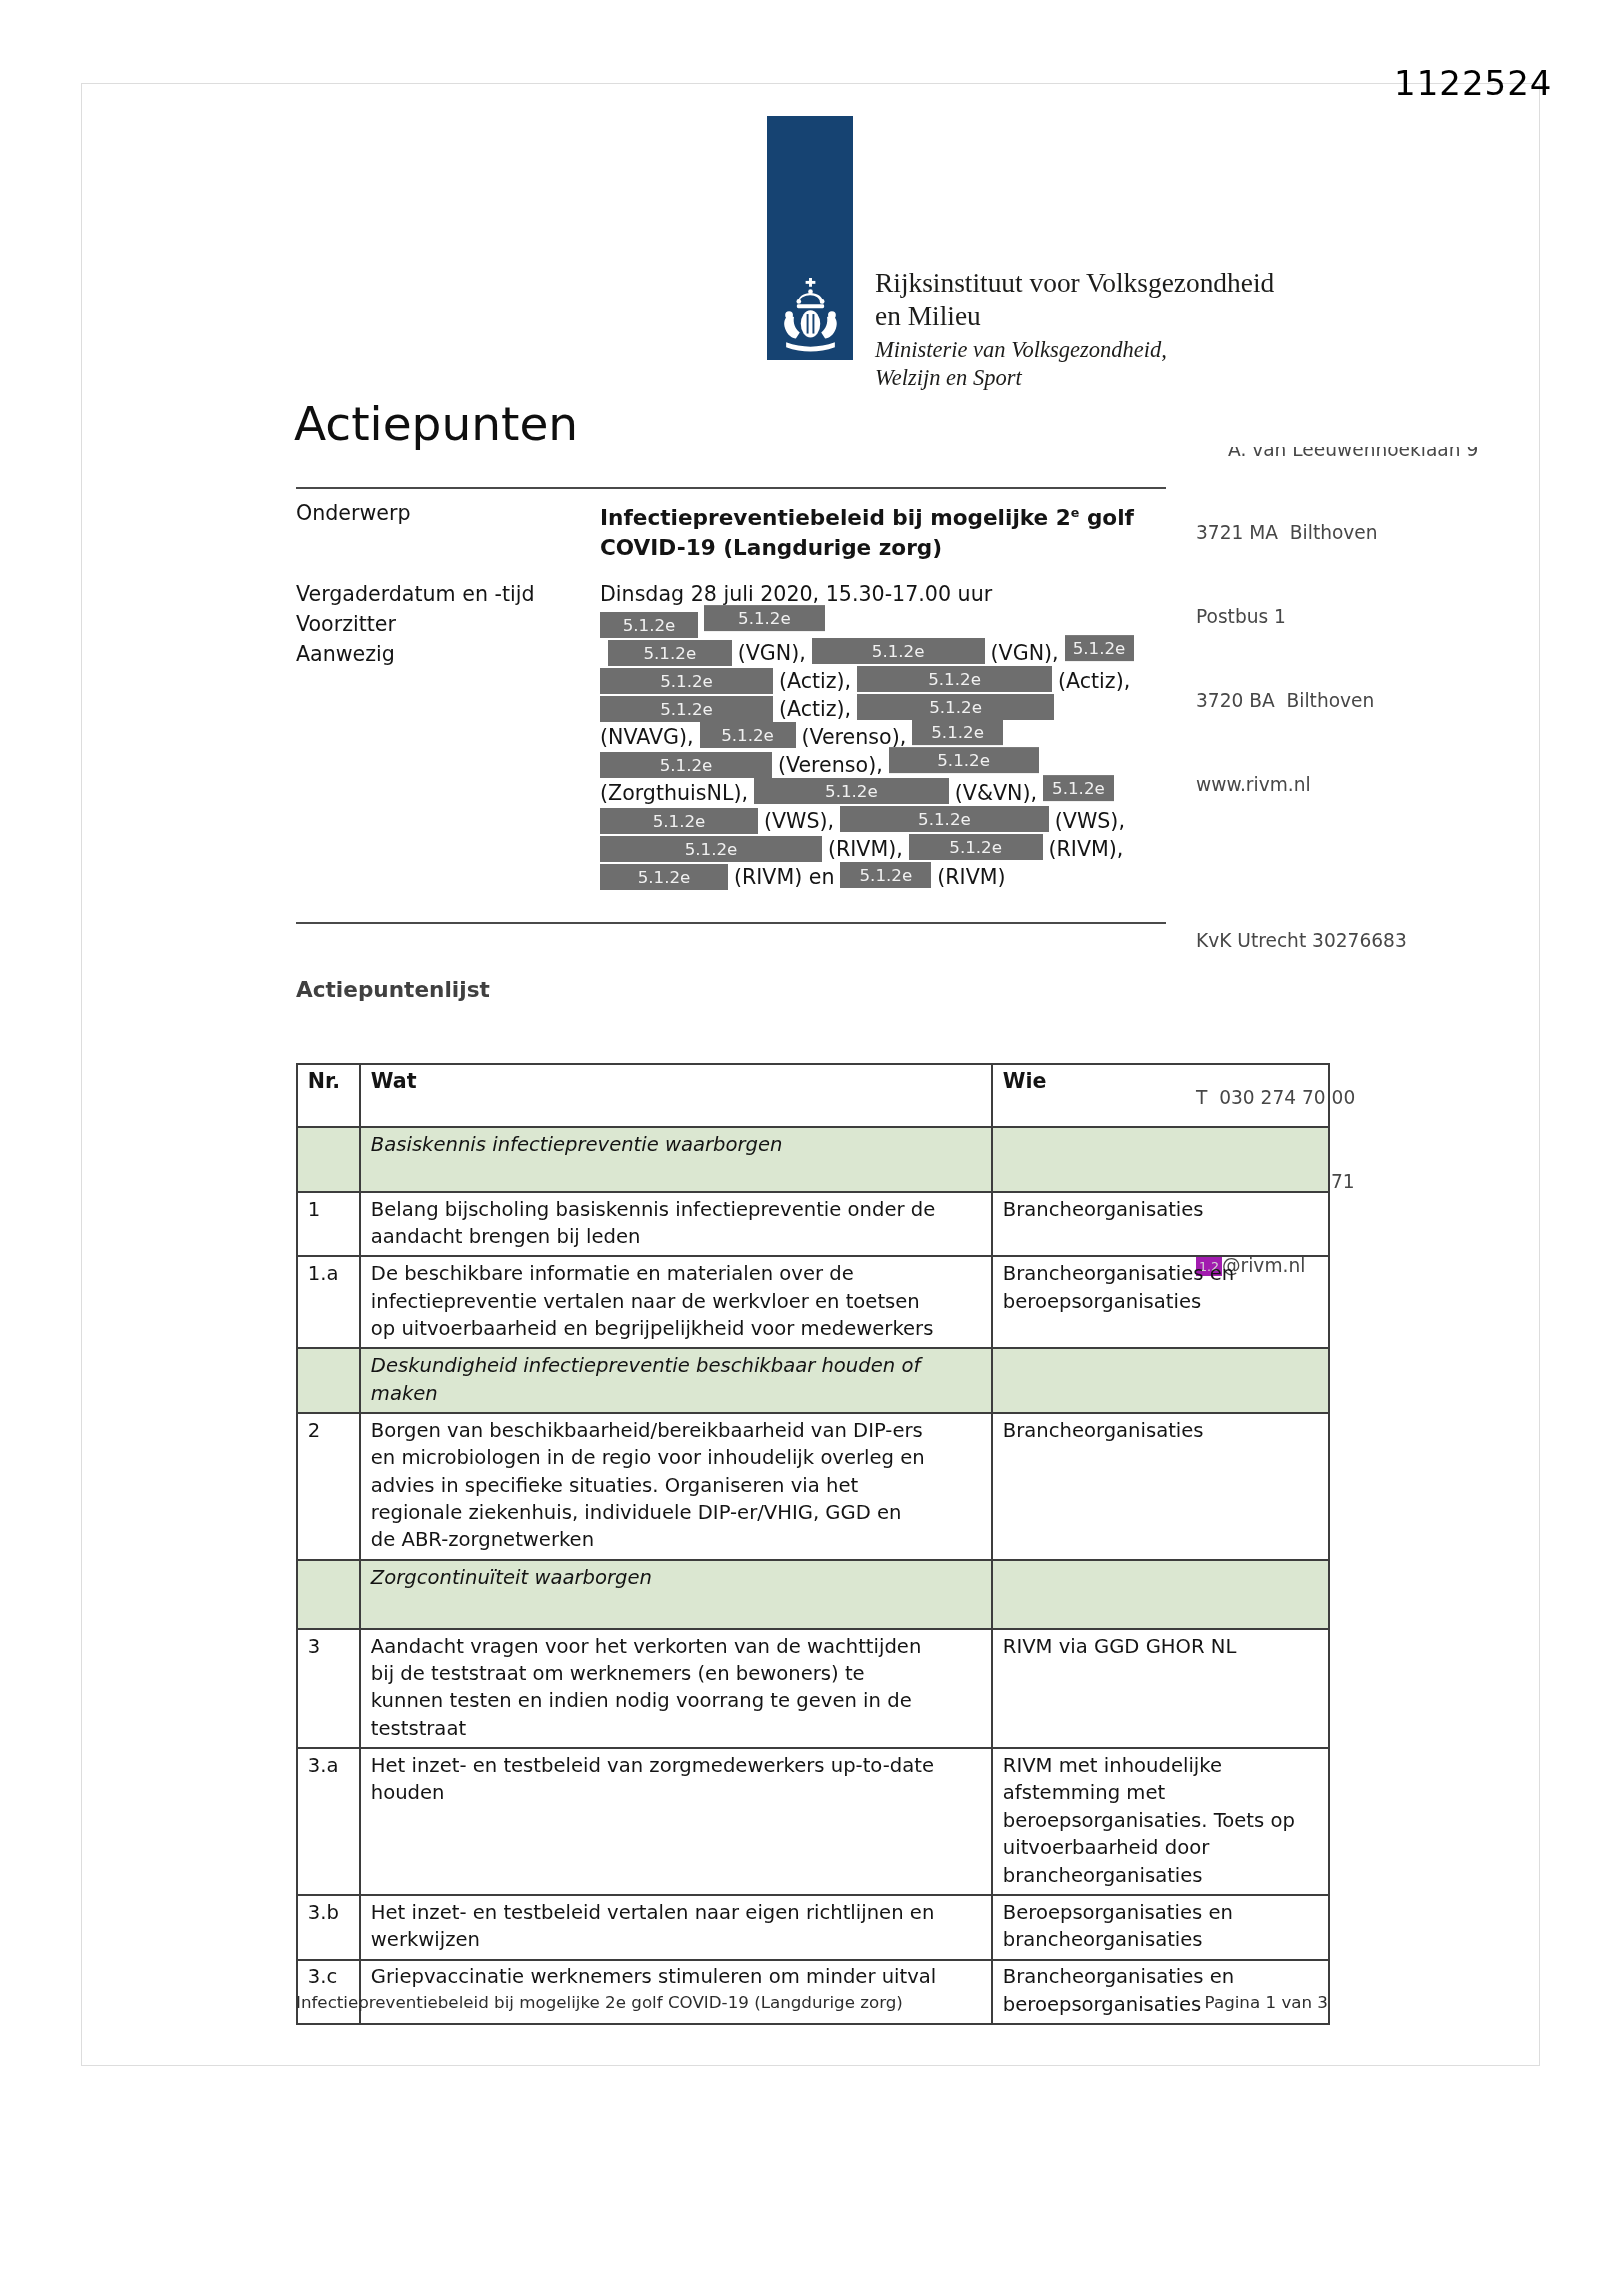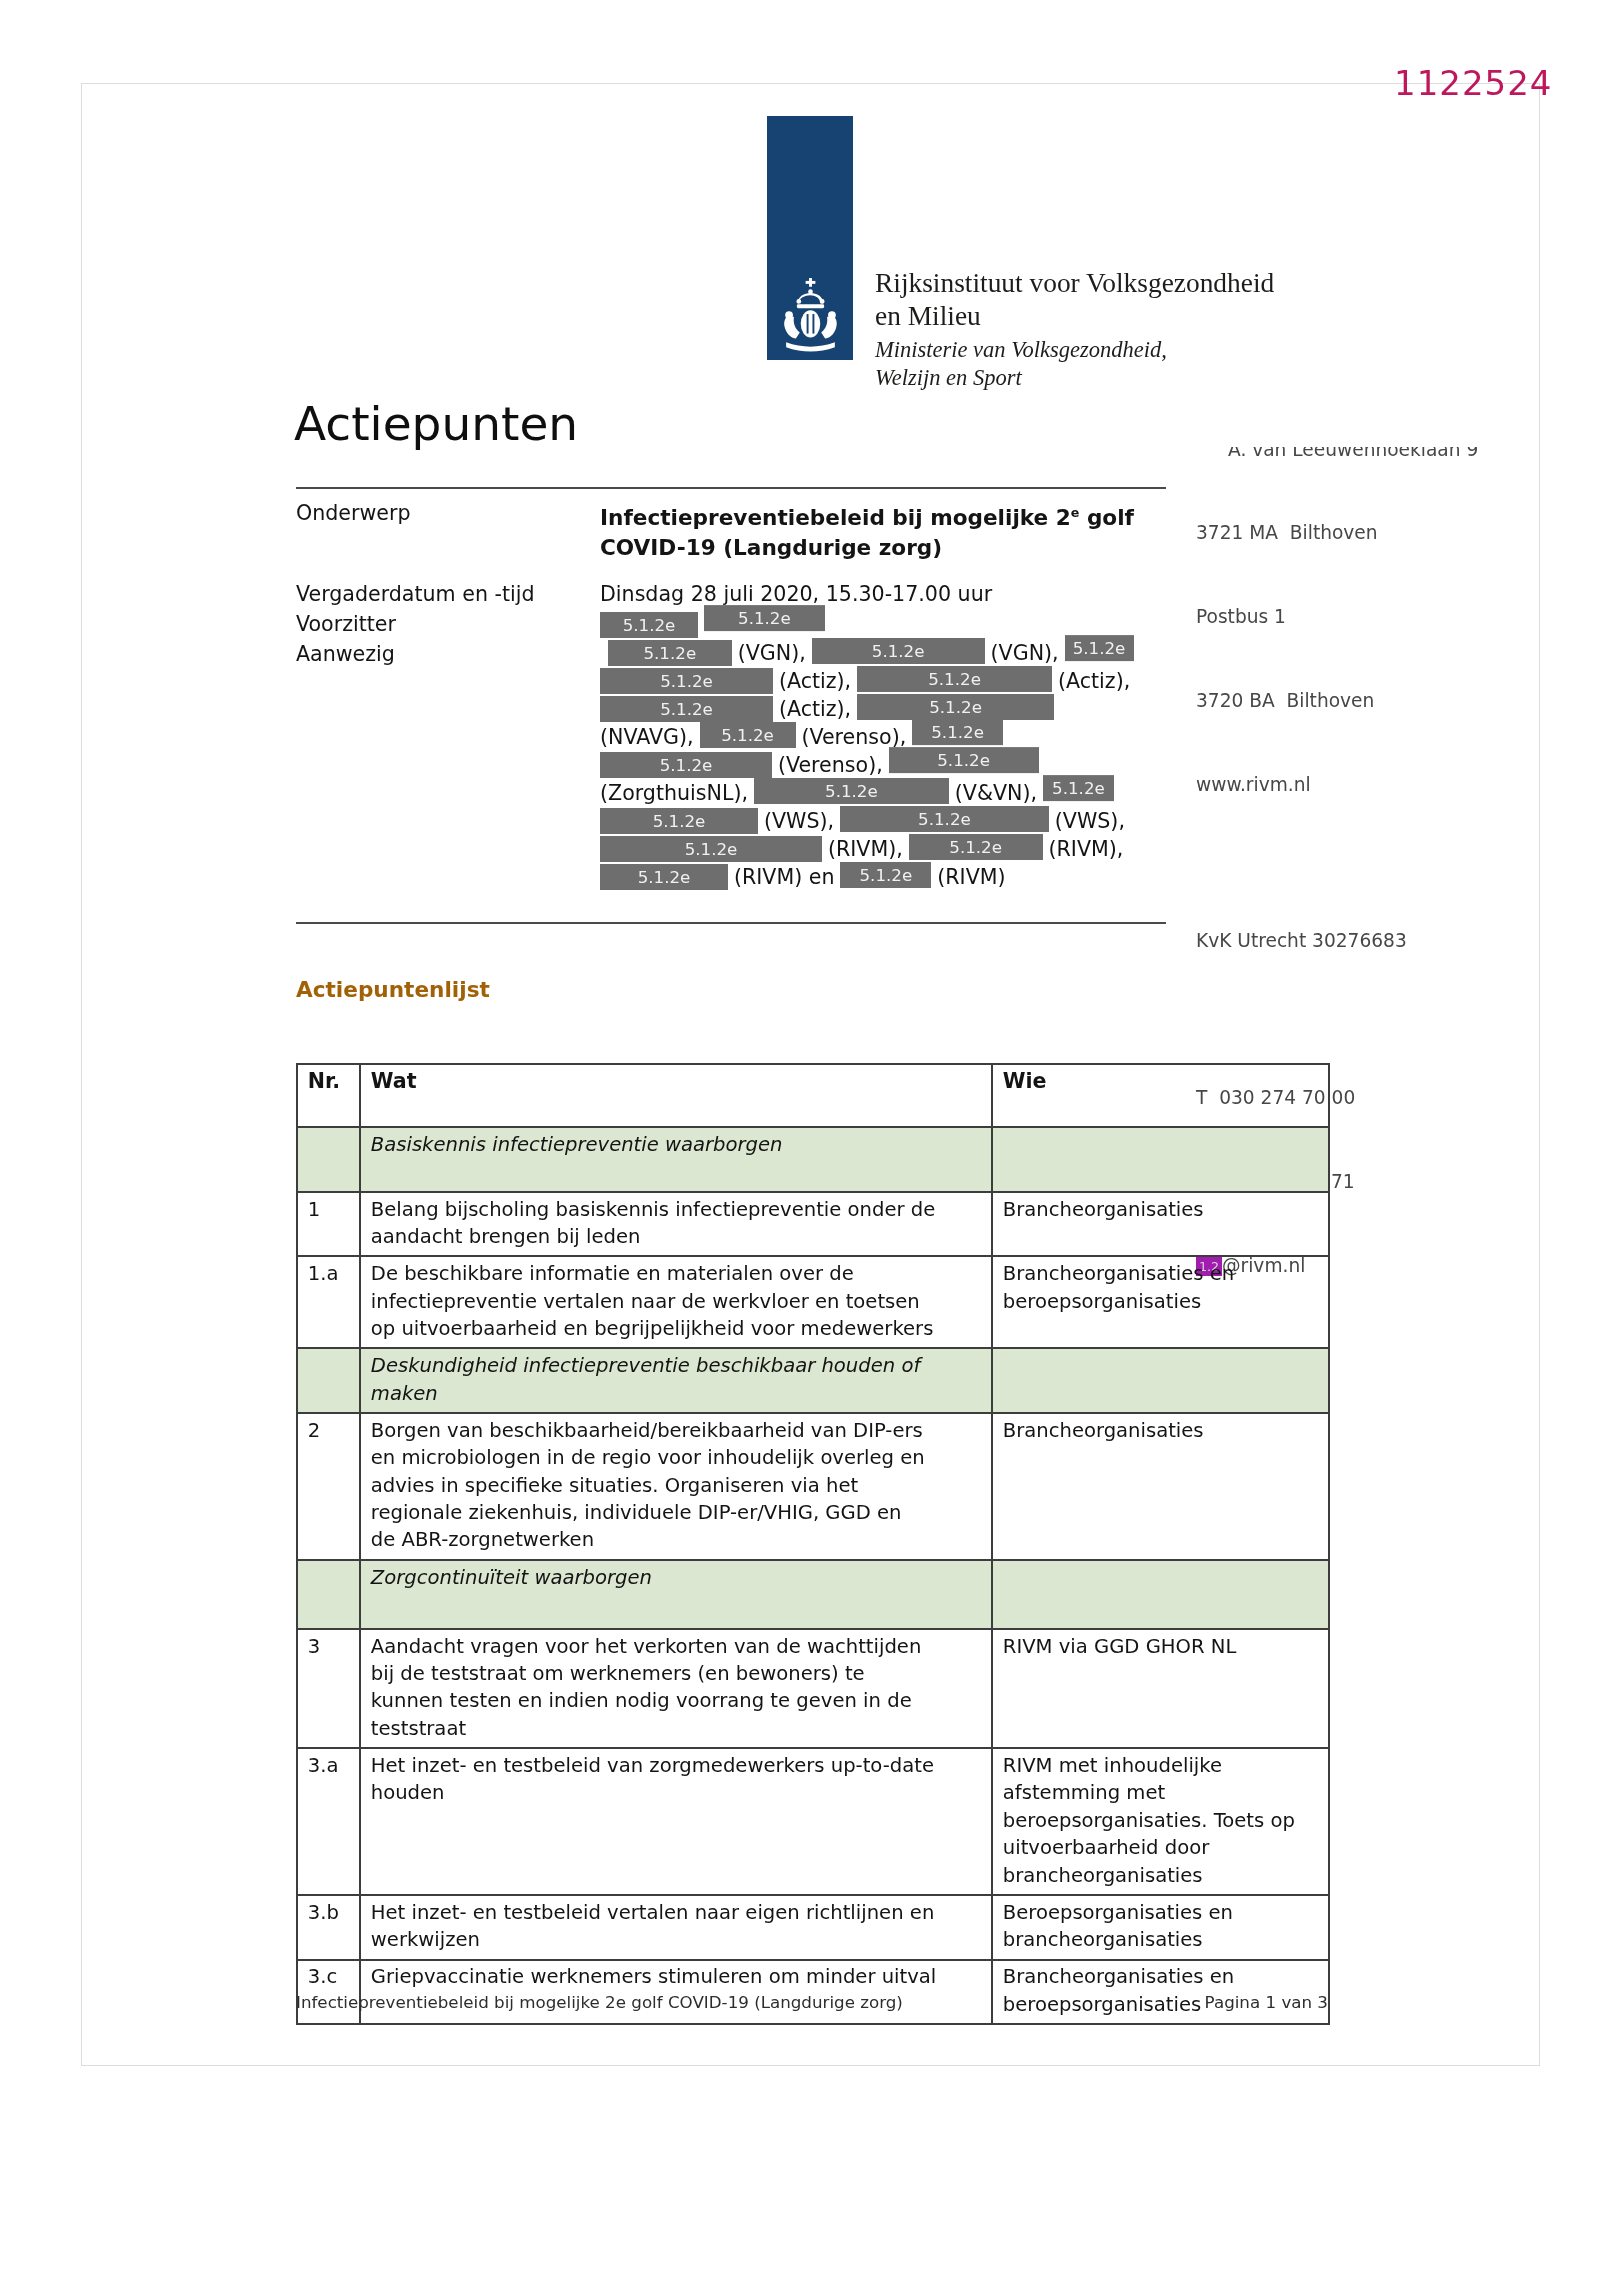"1122524" .doc-number { color: #be185d -> #000000 }
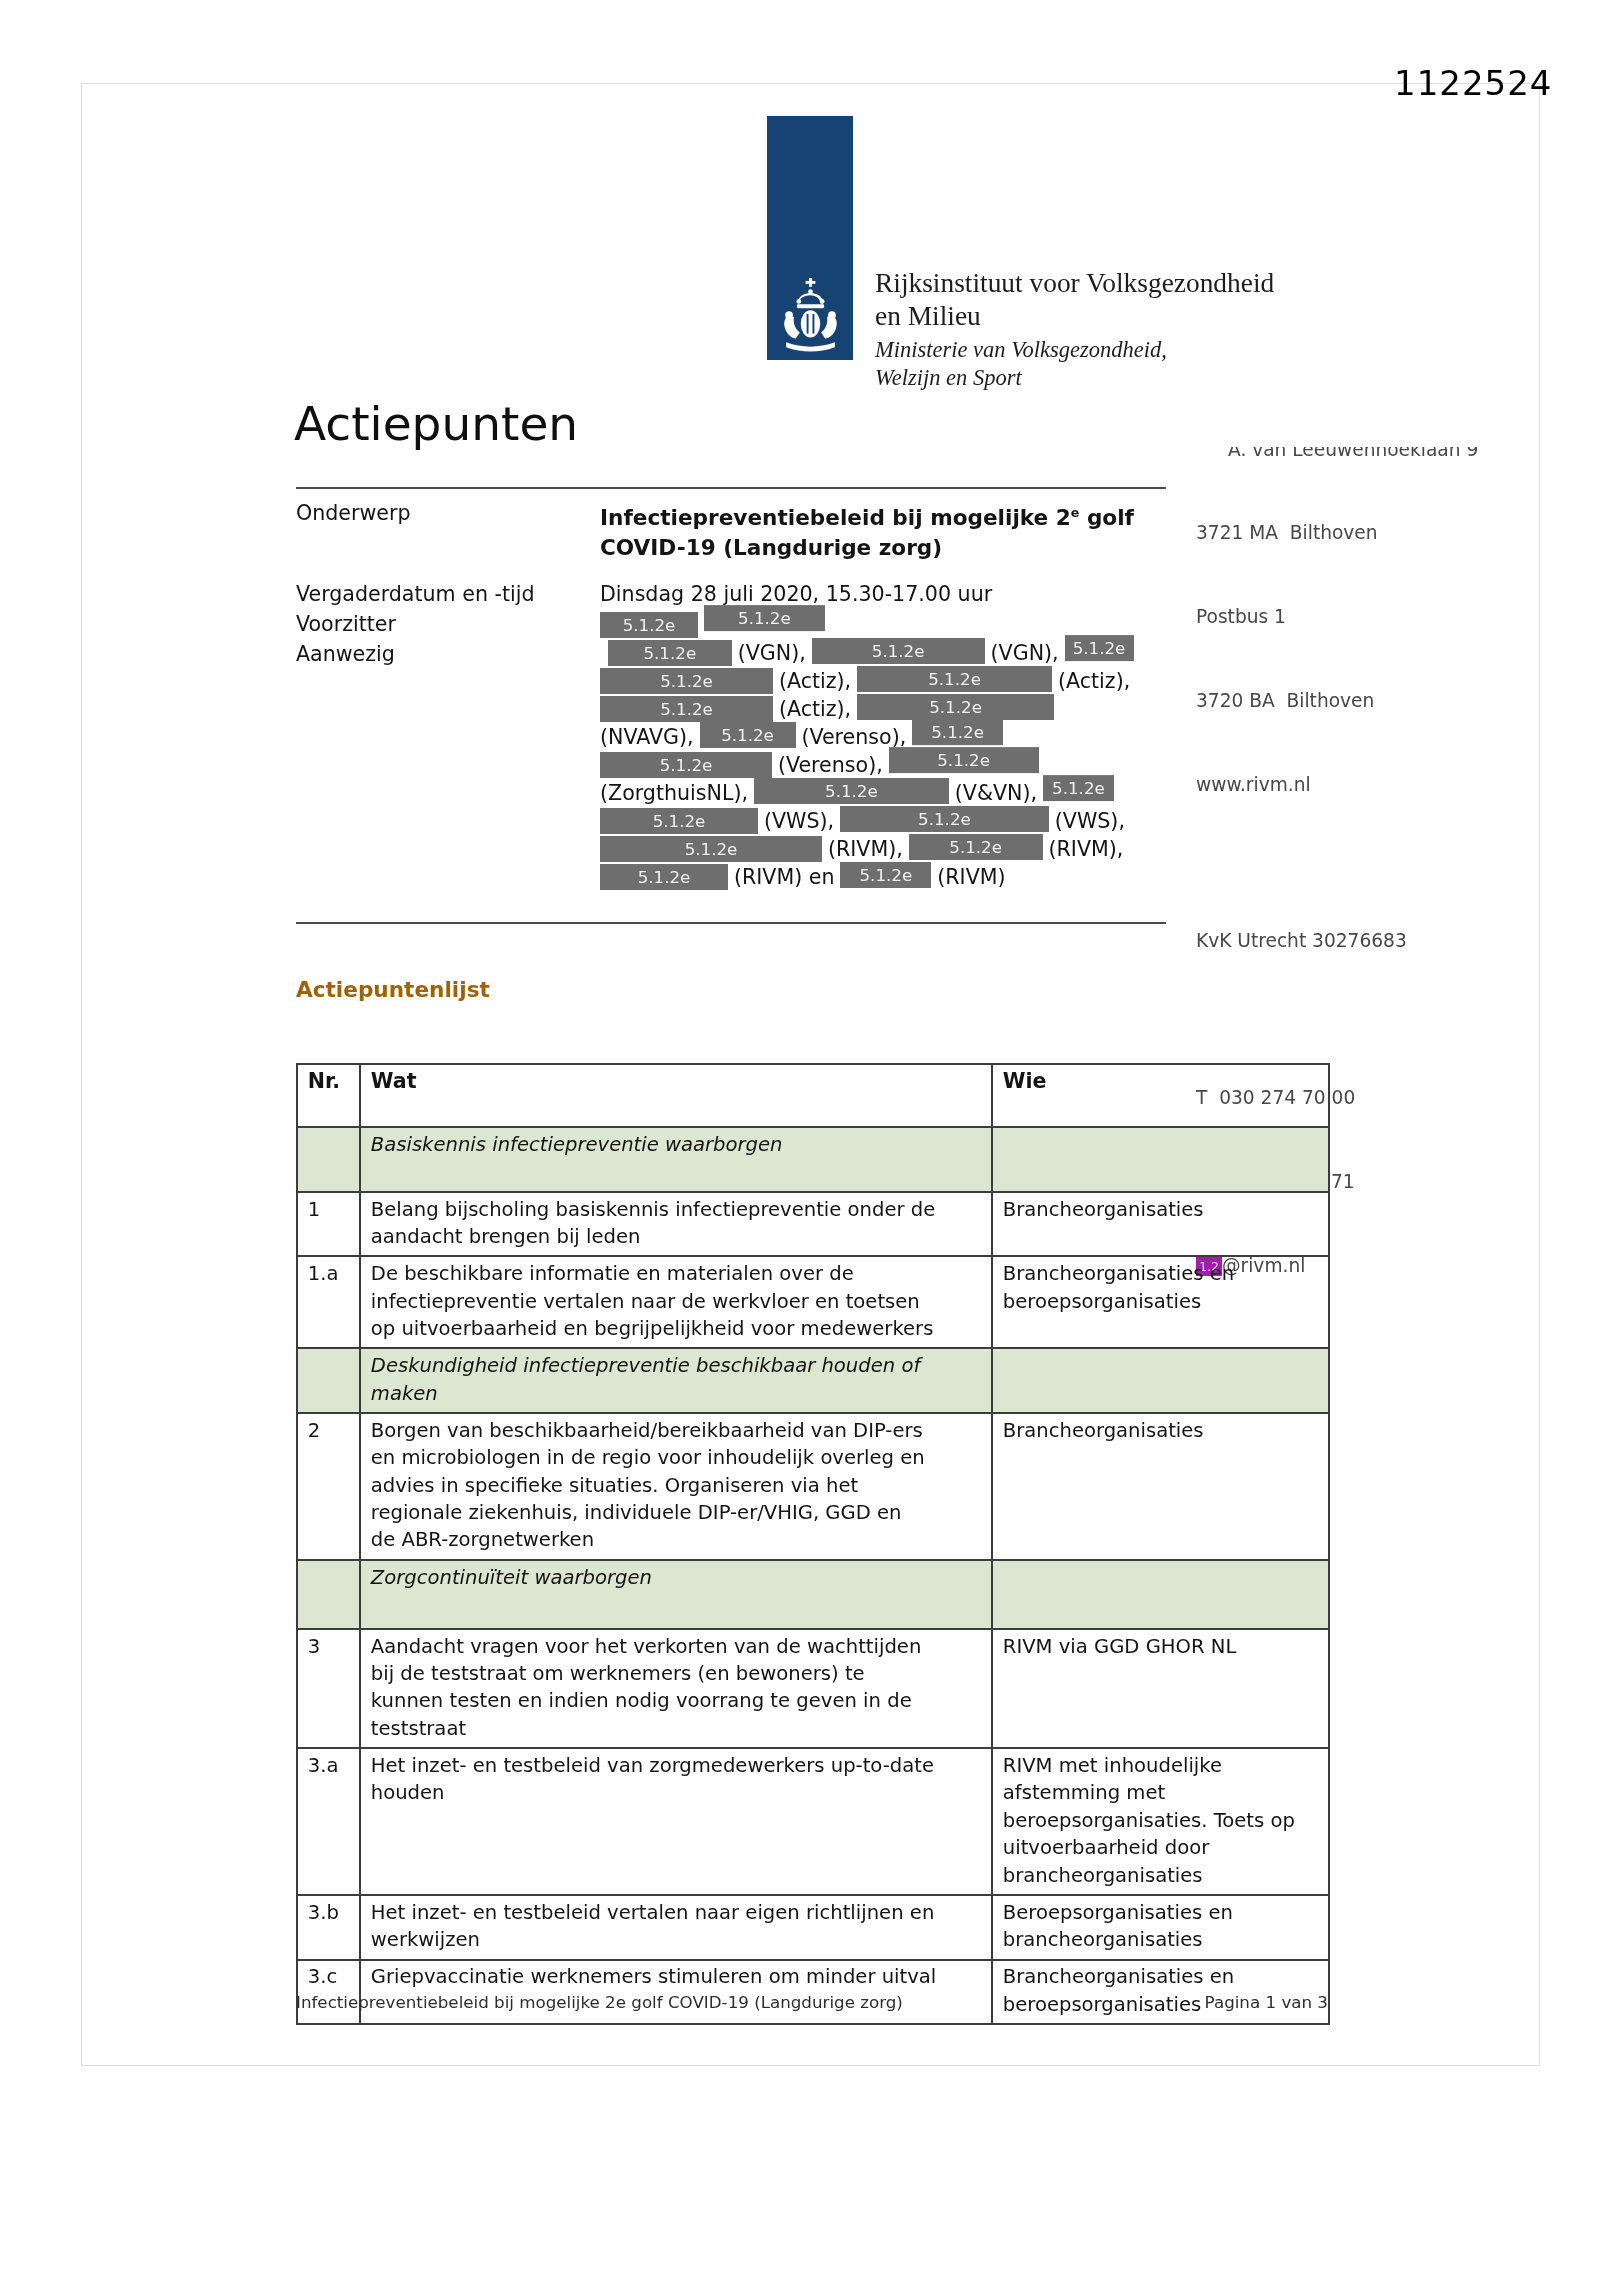"Actiepuntenlijst" .list-heading { color: #a16207 -> #404040 }
